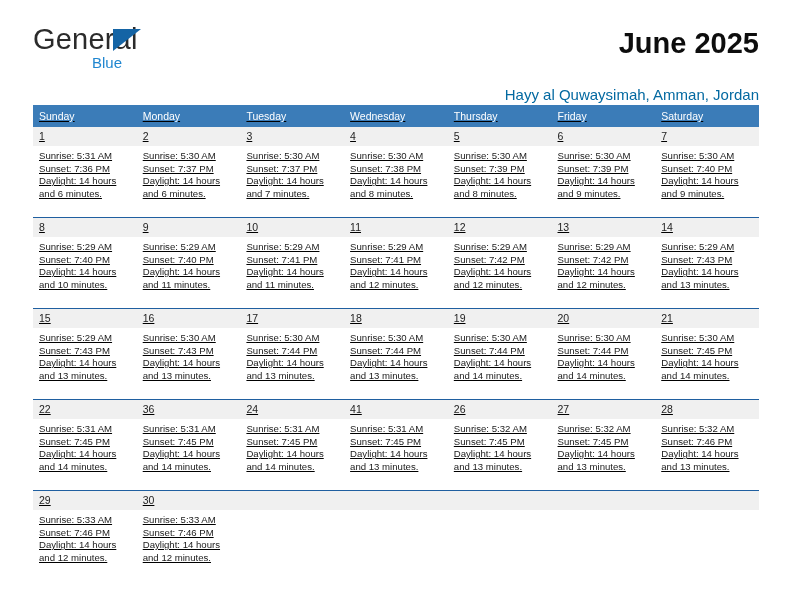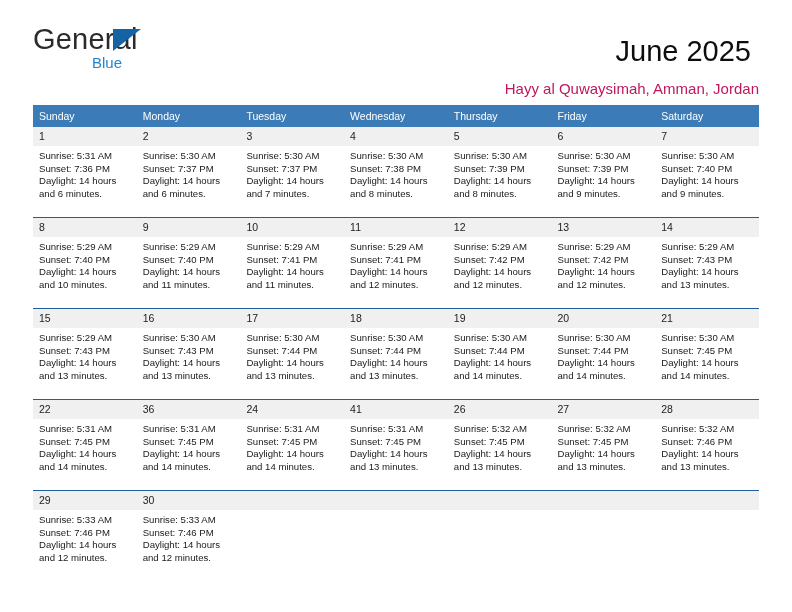"June 2025" .cal-title { font-weight: normal -> bold; margin: 8px -> 0 }
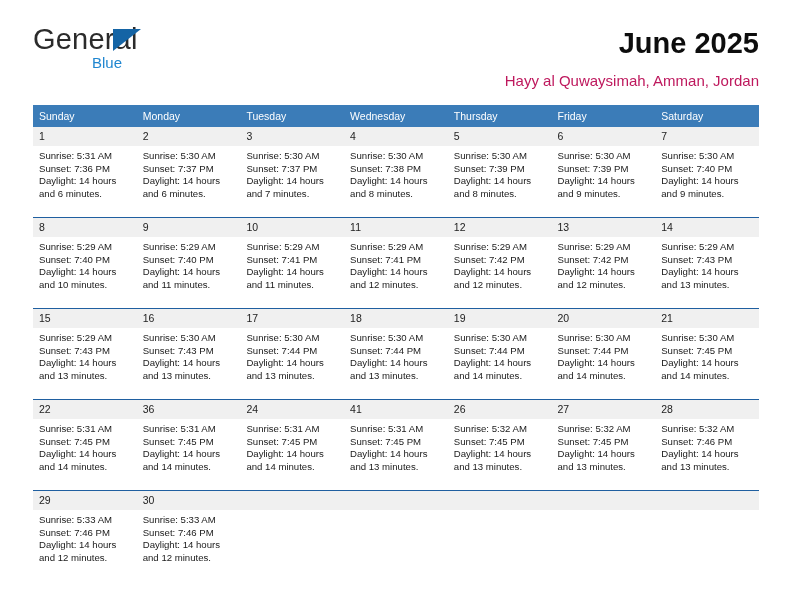"Hayy al Quwaysimah, Amman, Jordan" .cal-subtitle { color: #be185d -> #0369a1; margin-top: 11px -> 25px }
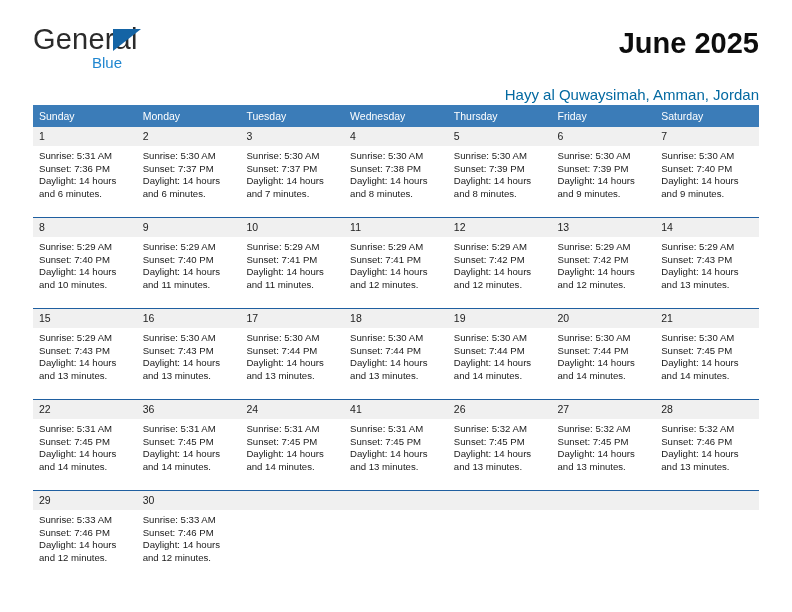"Sunday" .calendar { text-decoration: none -> underline }
